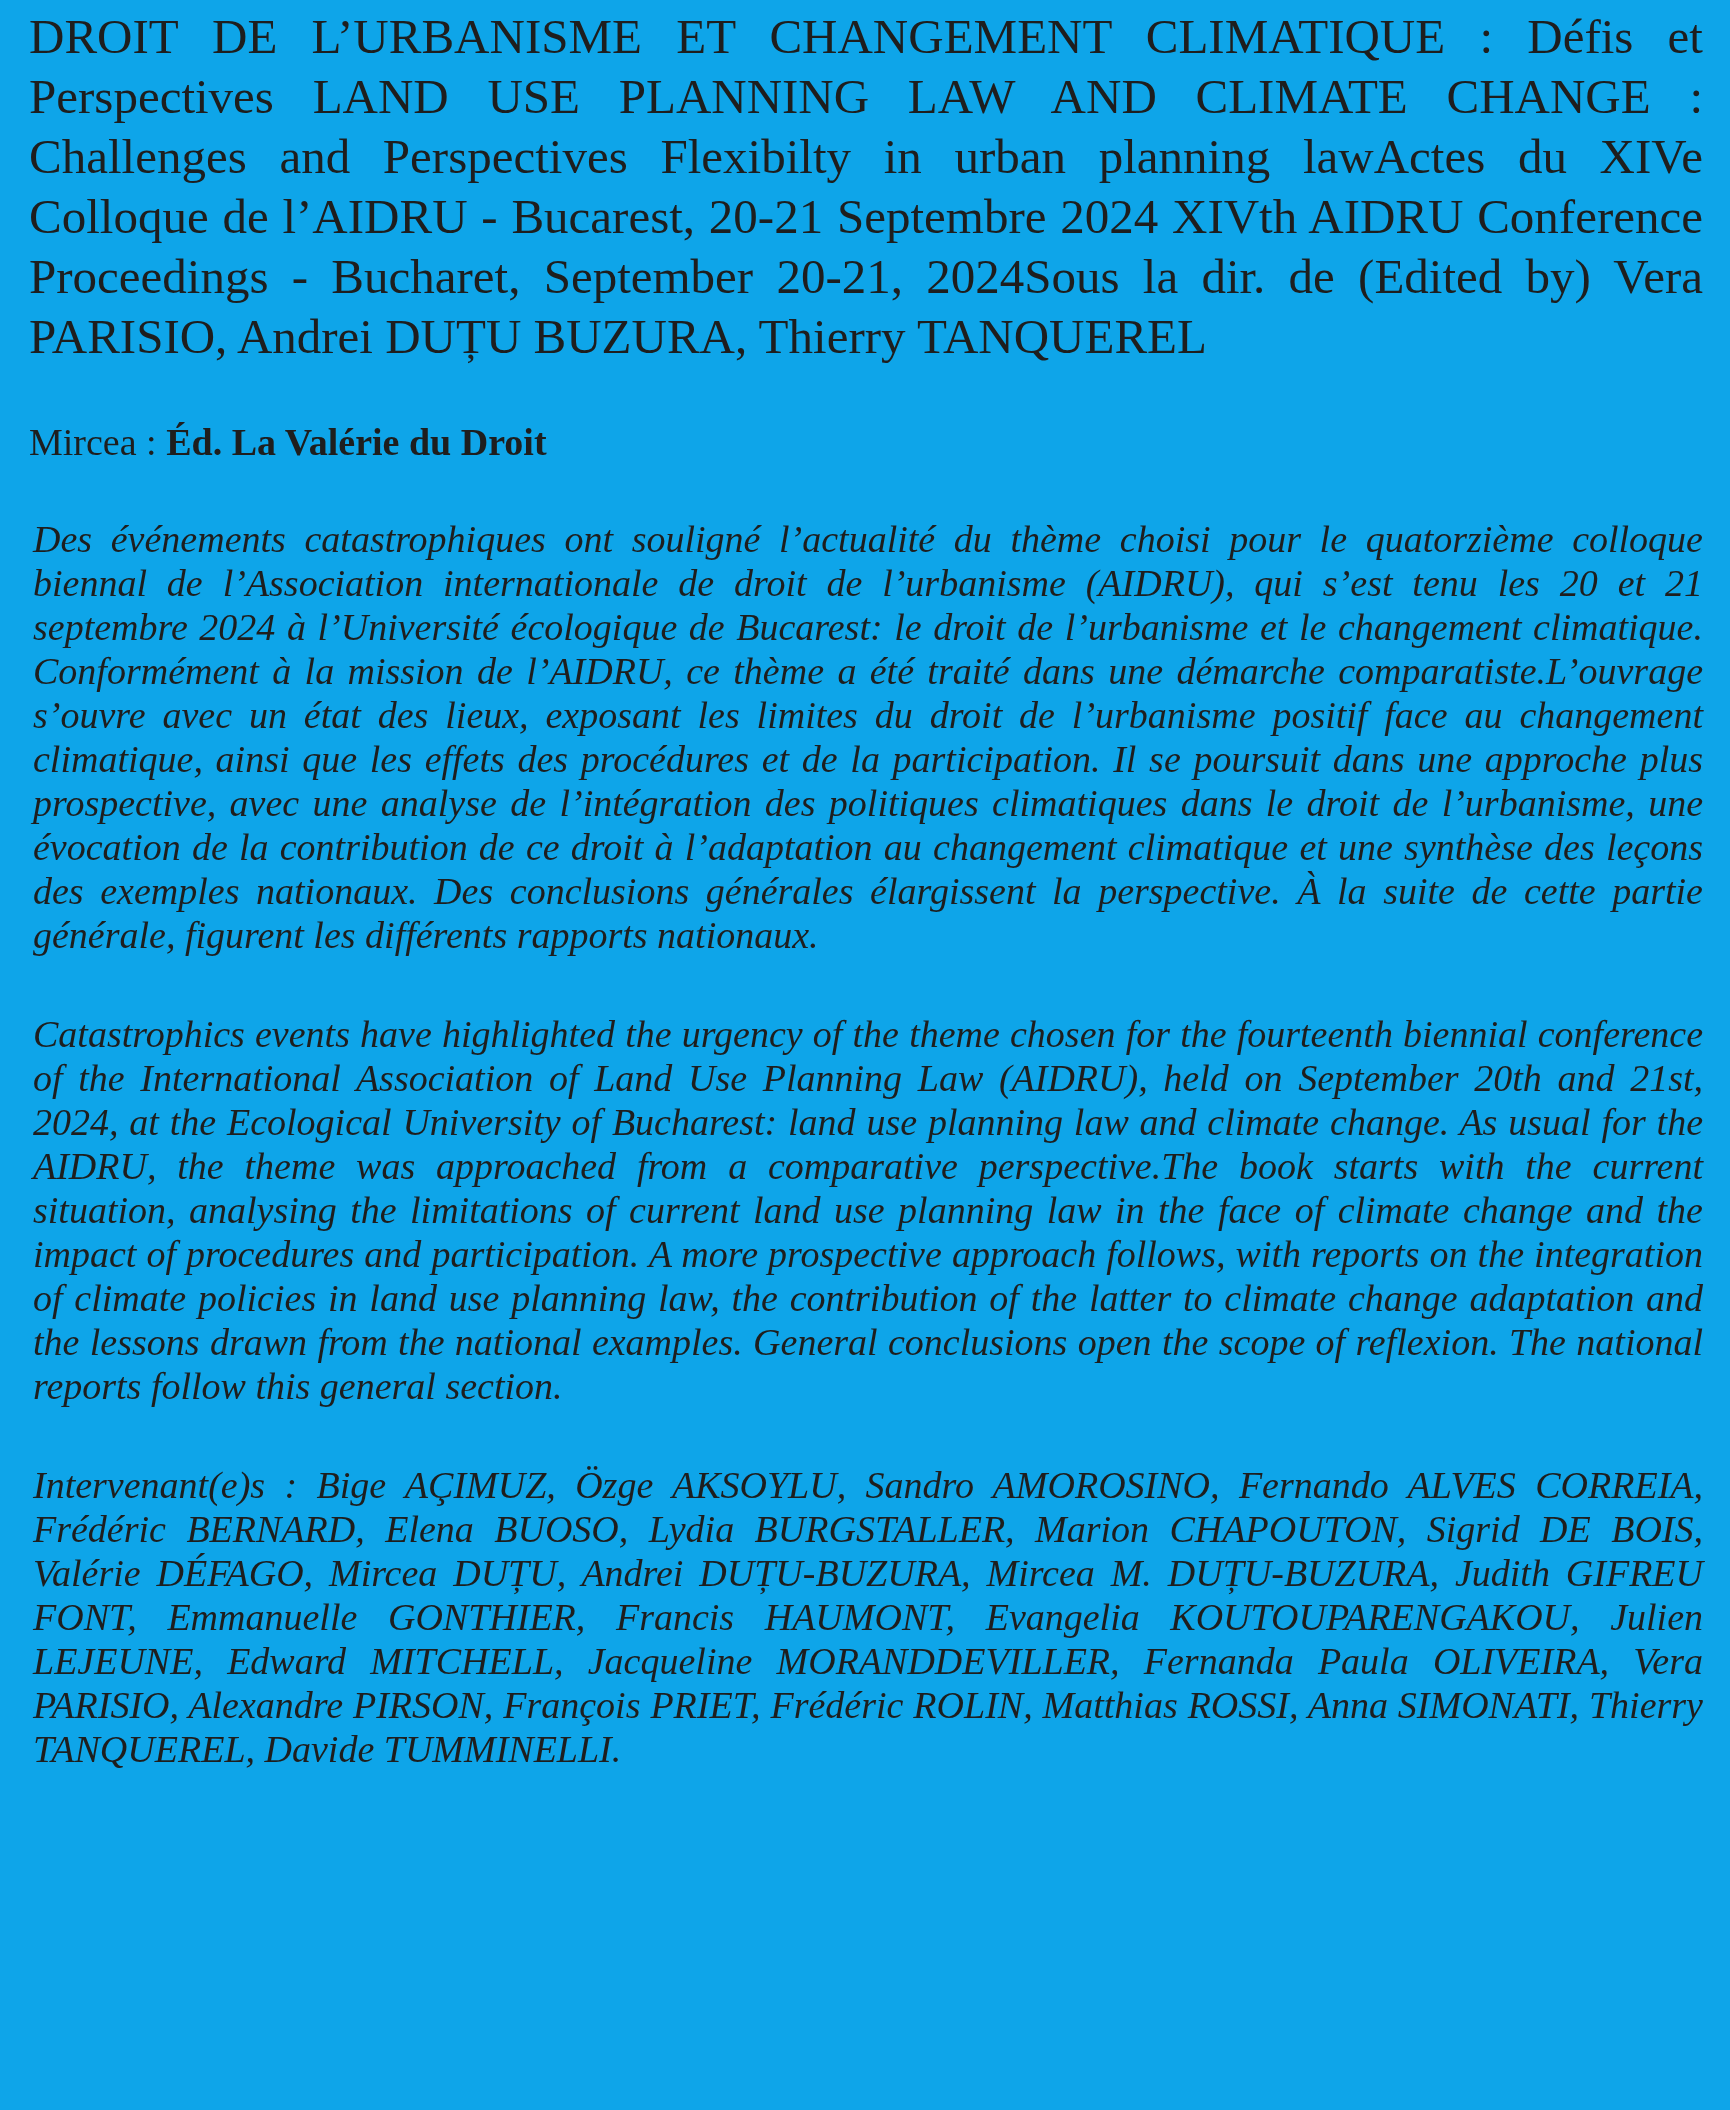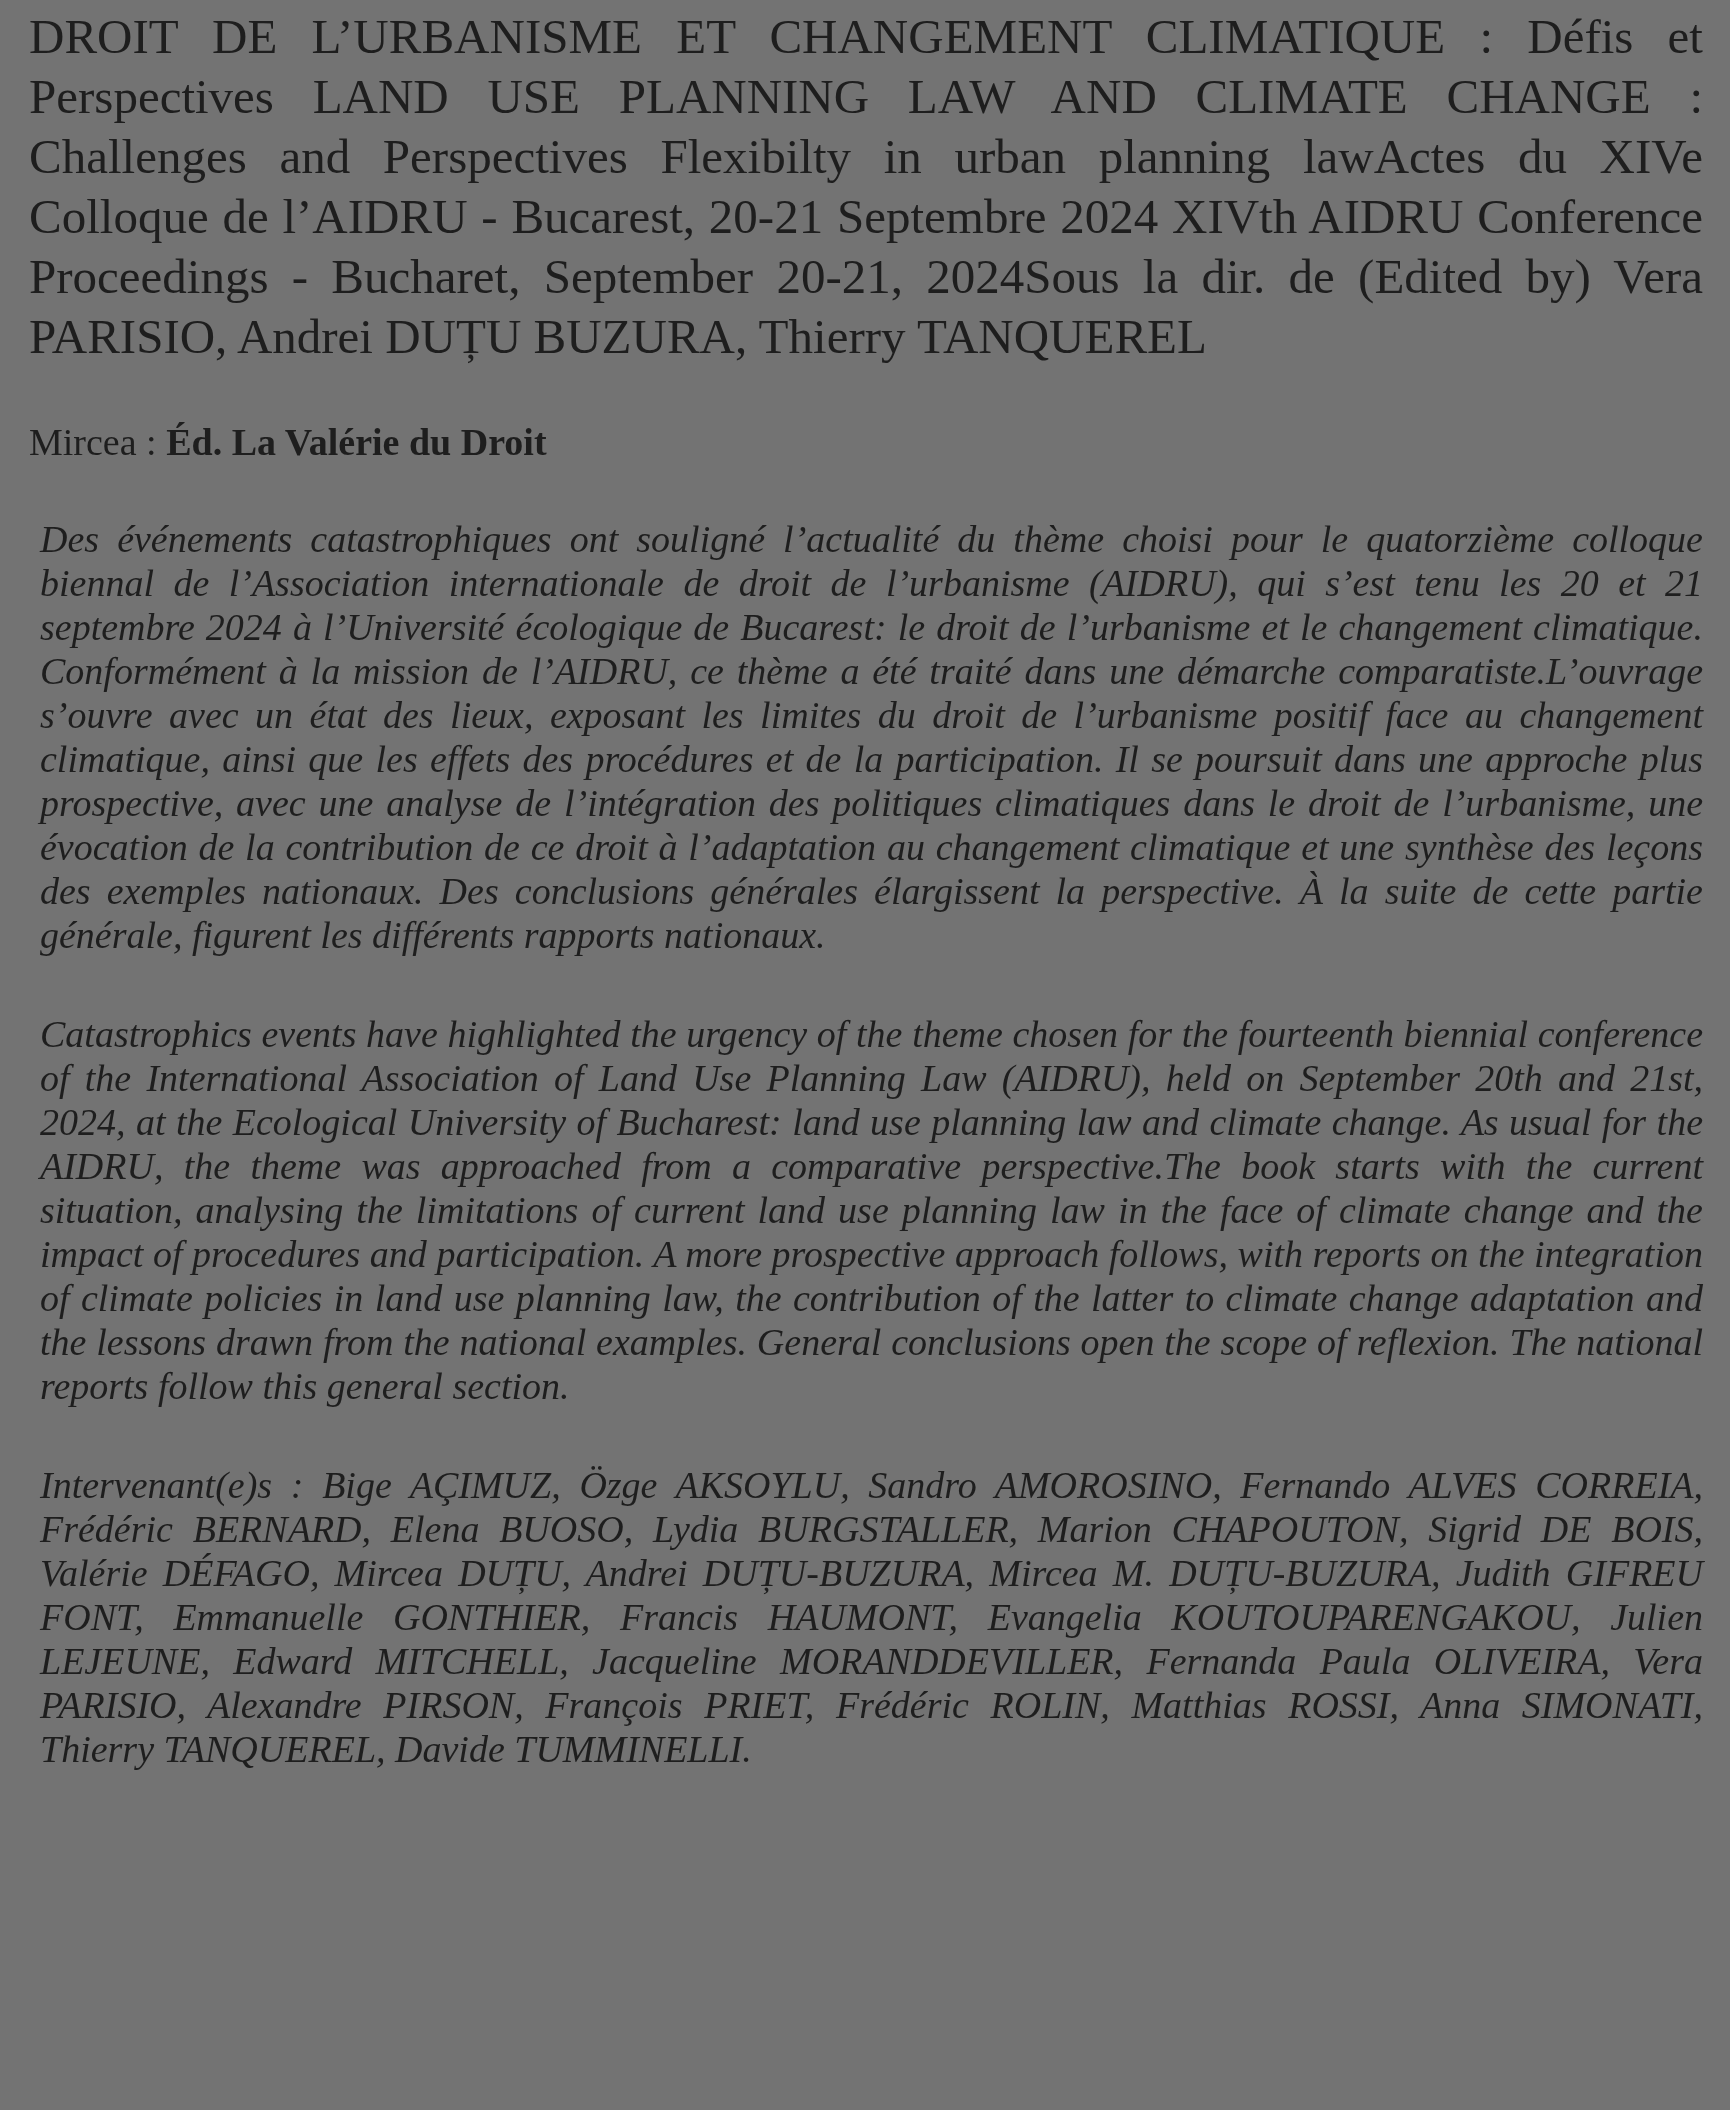"DROIT DE L’URBANISME ET CHANGEMENT" .page { background: #737373 -> #0ea5e9 }
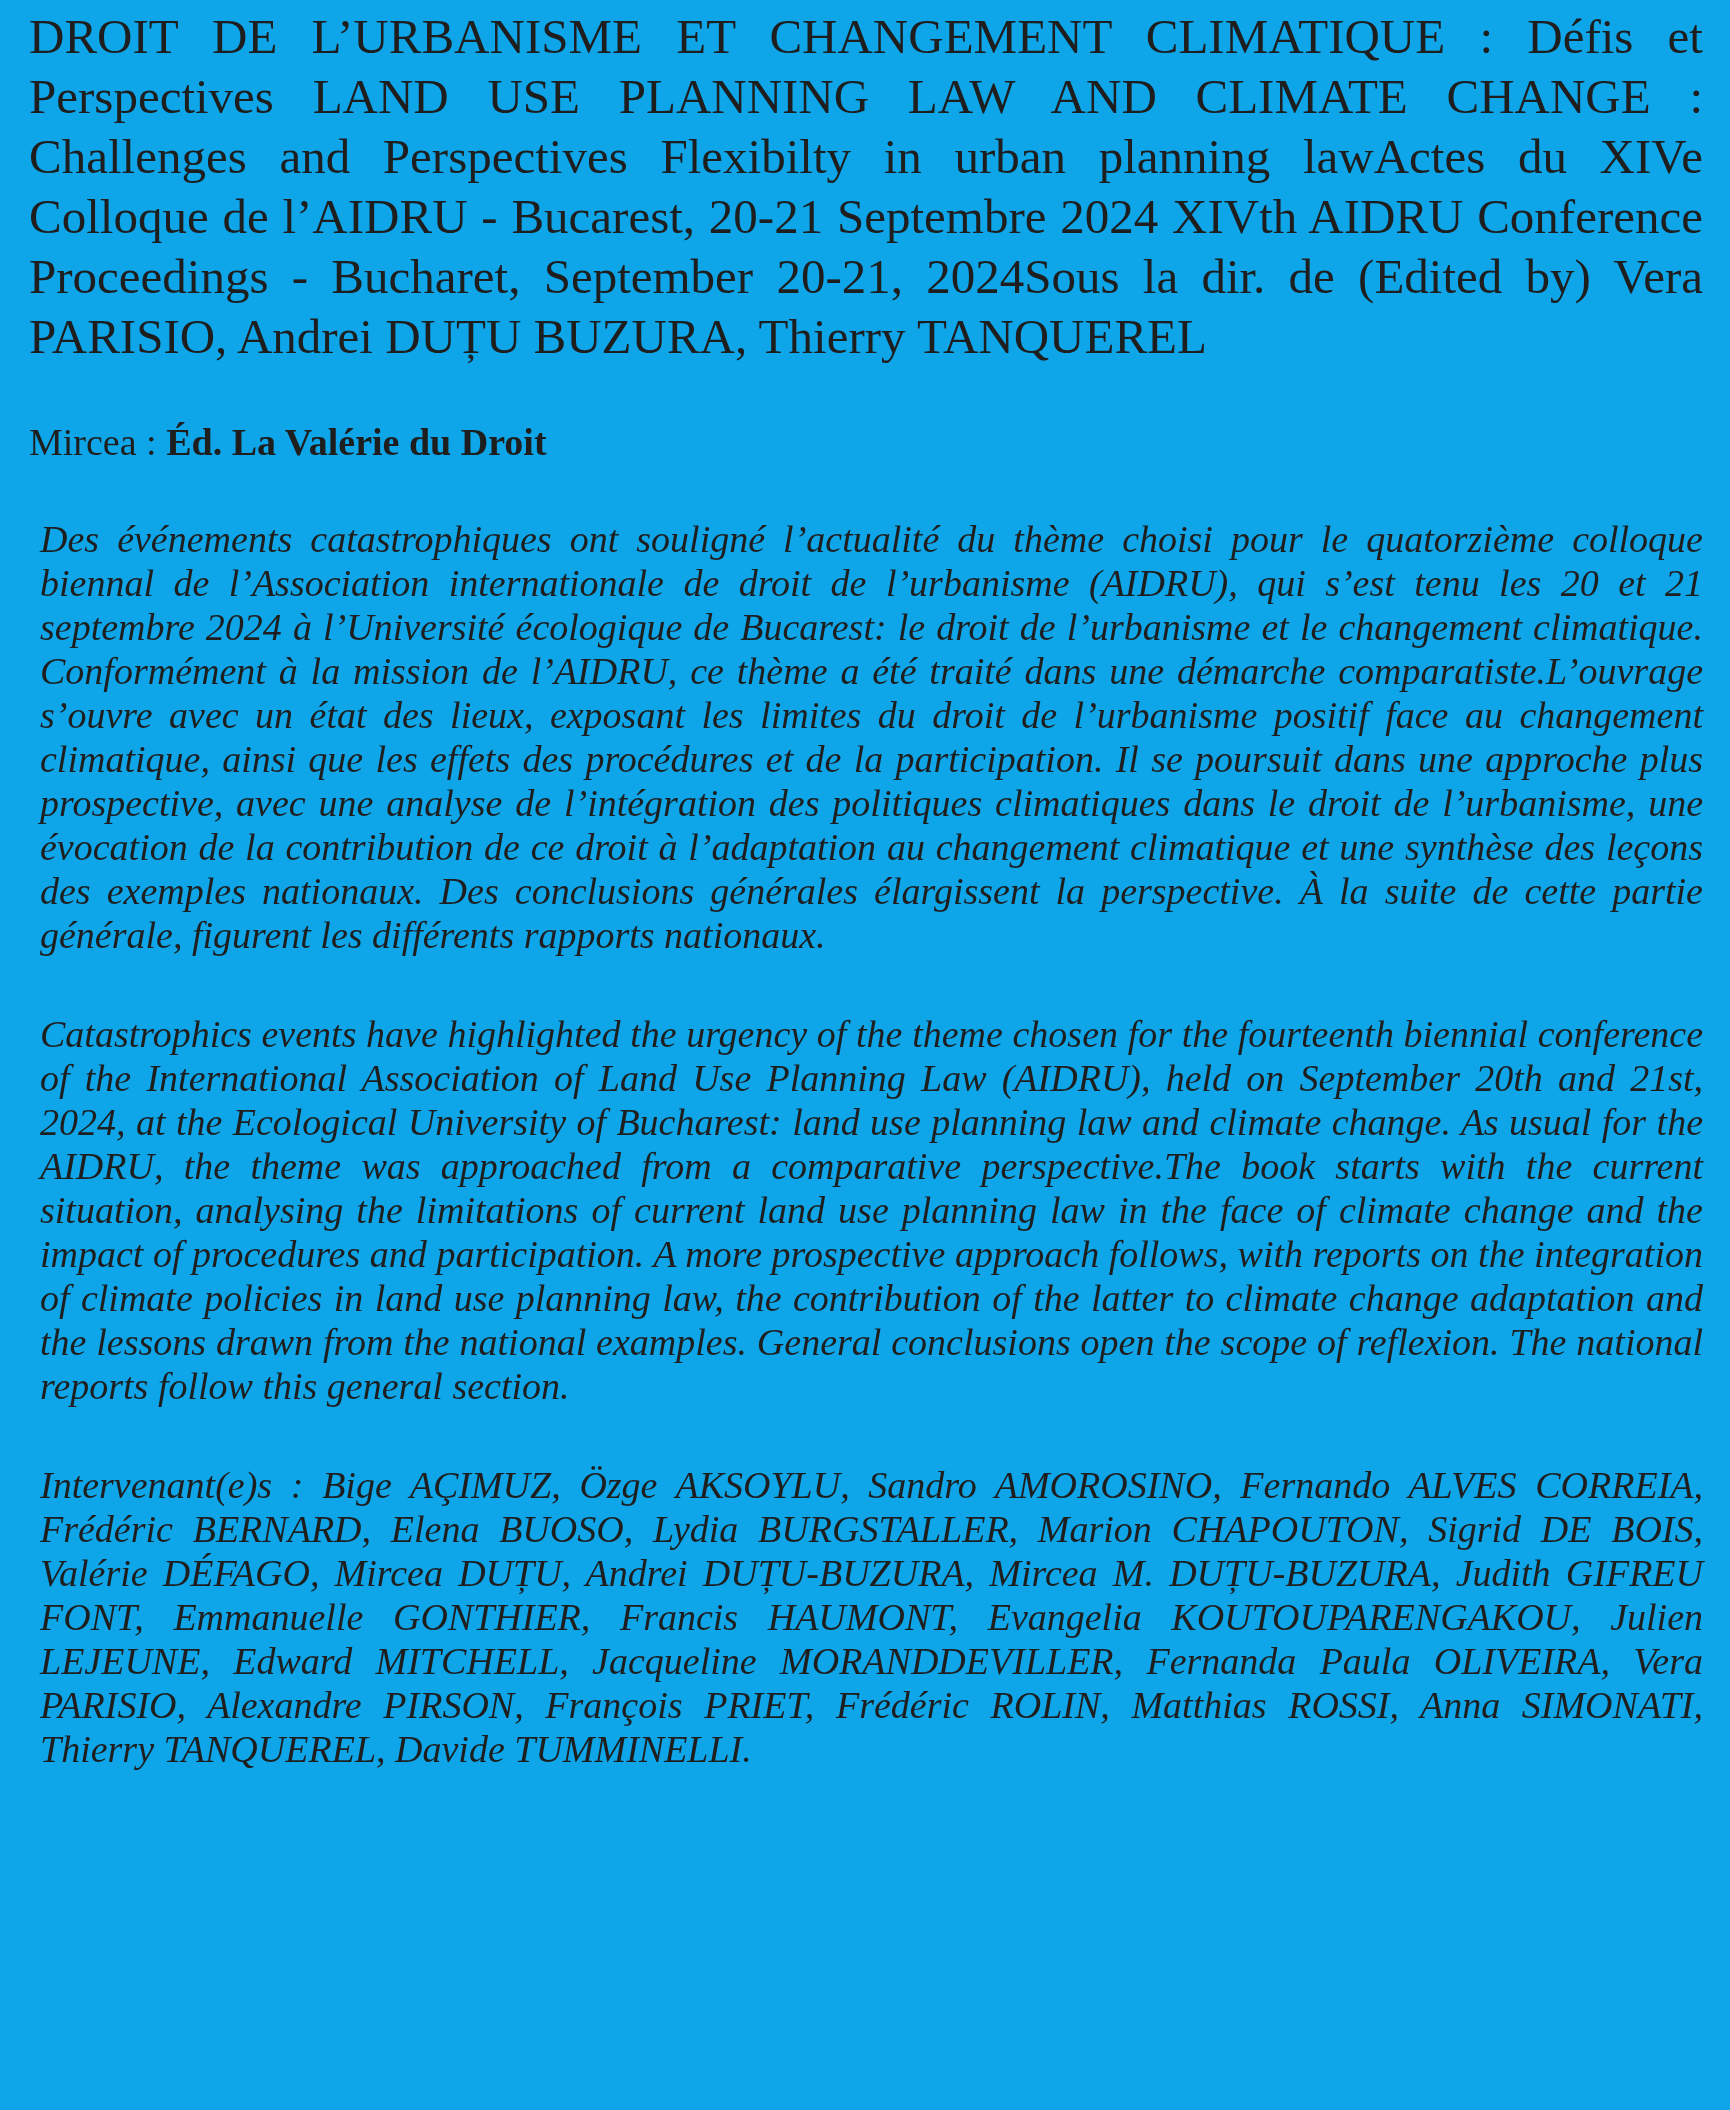"Des événements catastrophiques ont" .paragraph { margin: 0 0 55px 11px -> 0 0 55px 4px }
